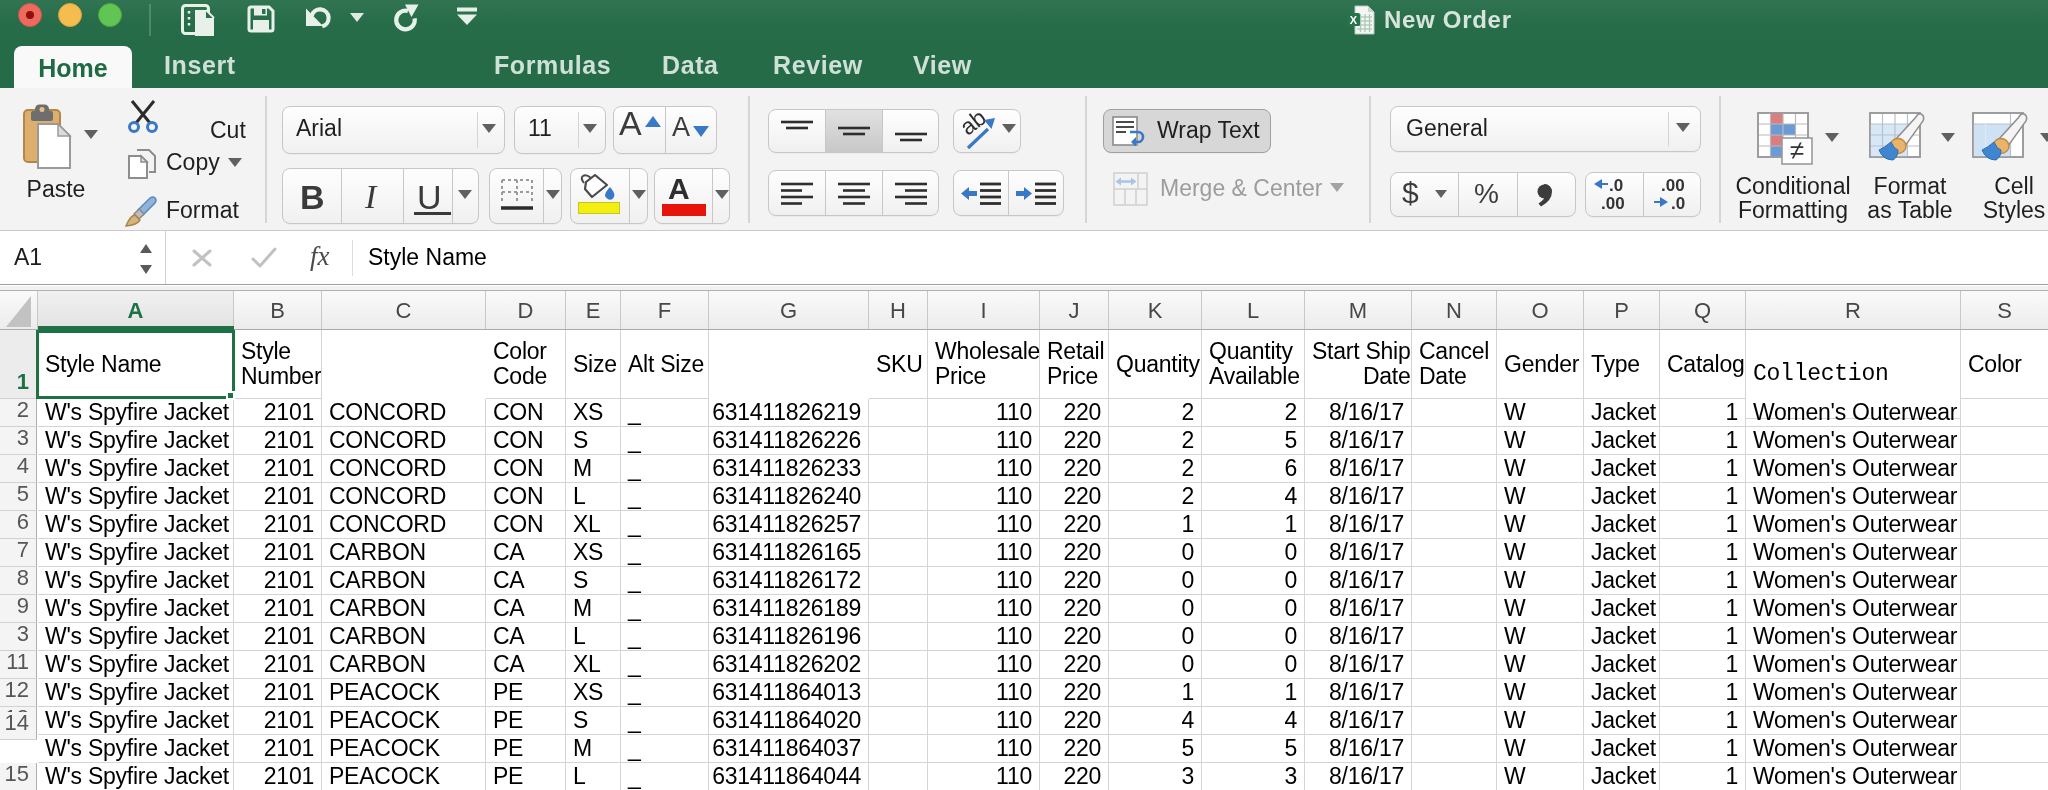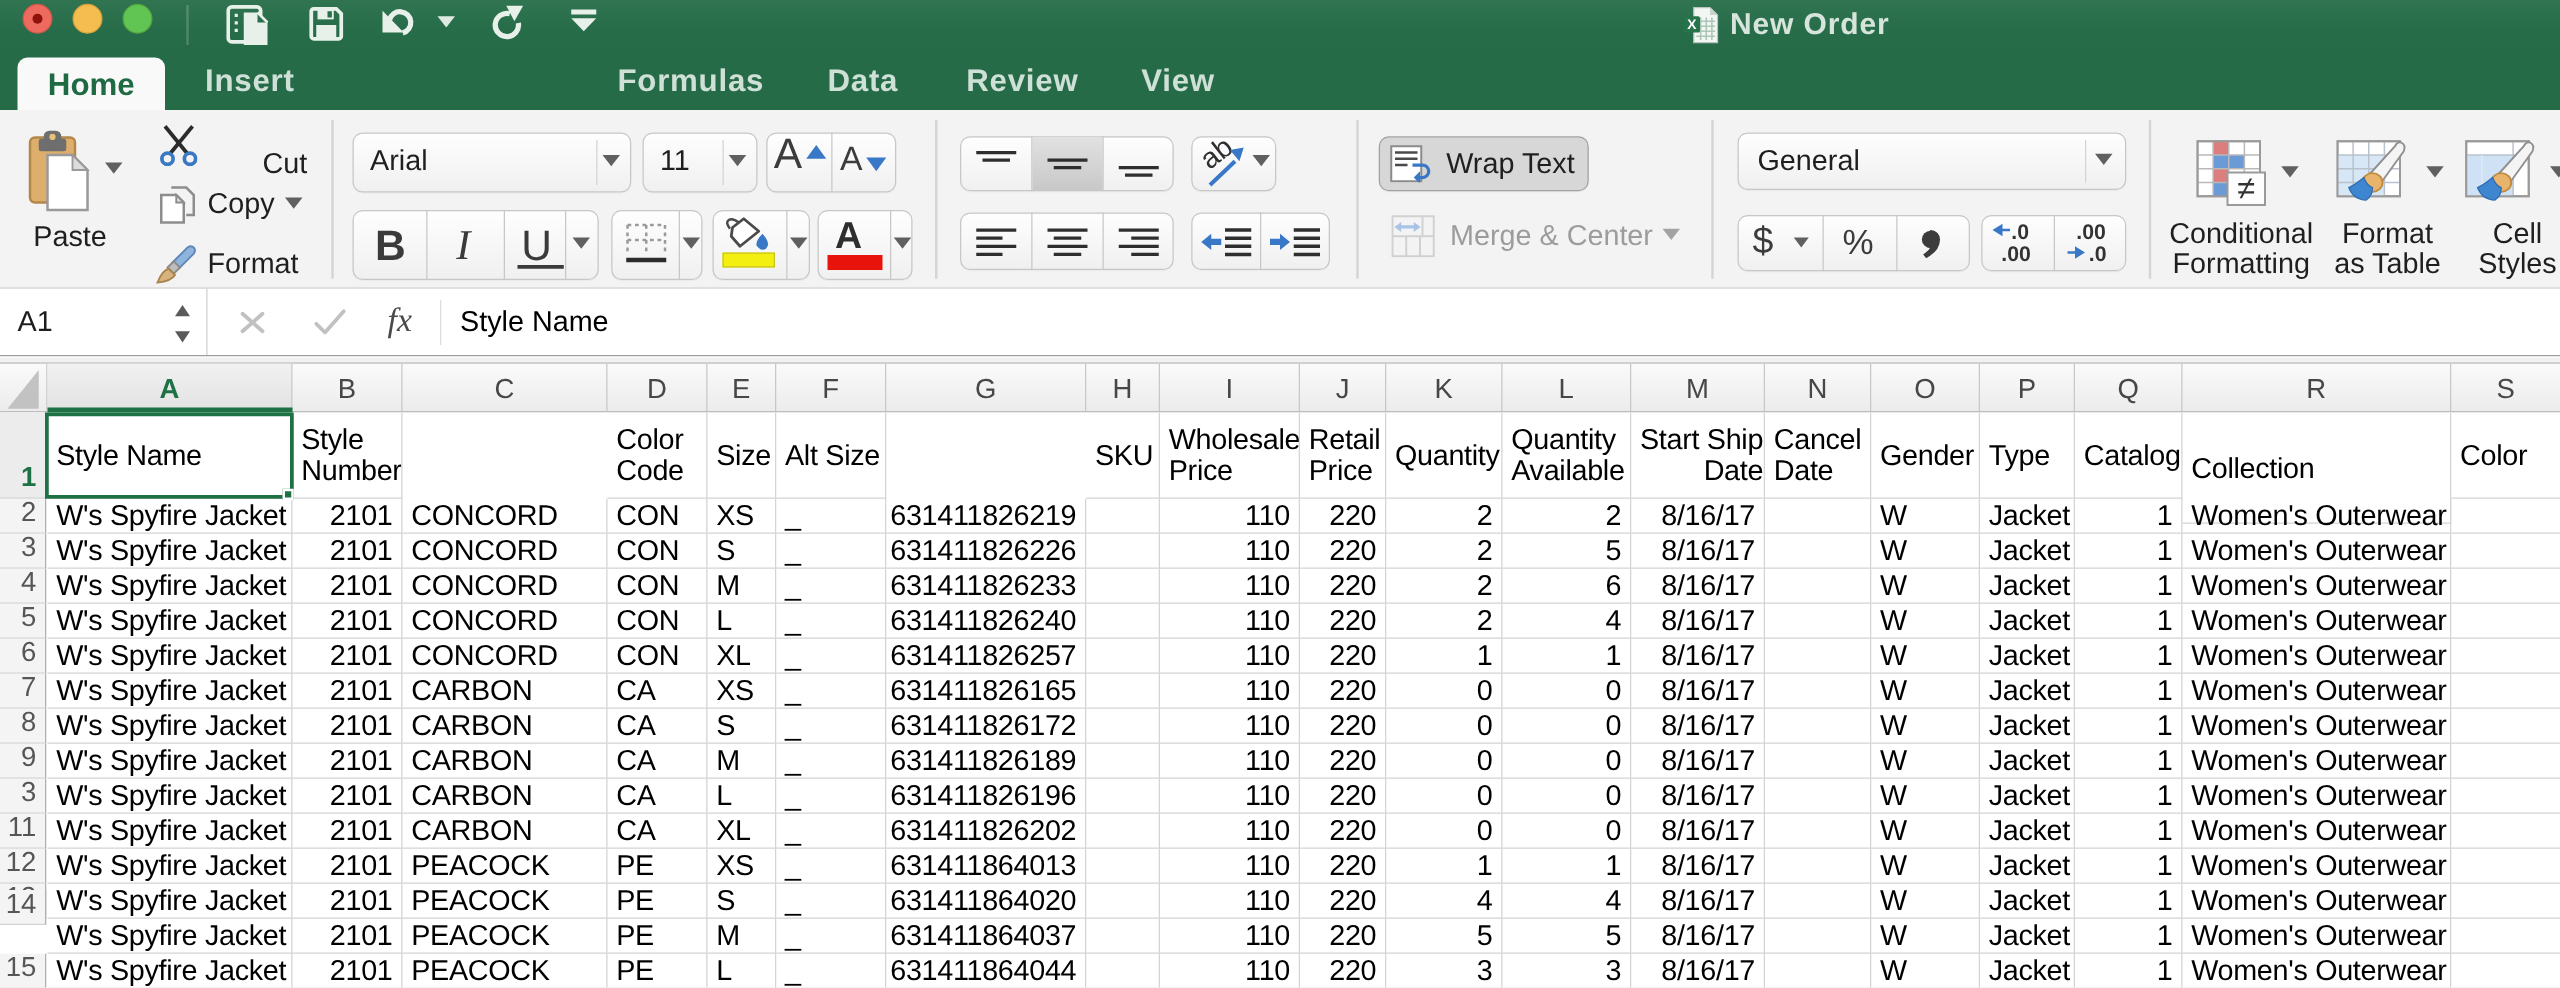"Collection" div.cell { font-family: none -> Liberation Mono, monospace }
